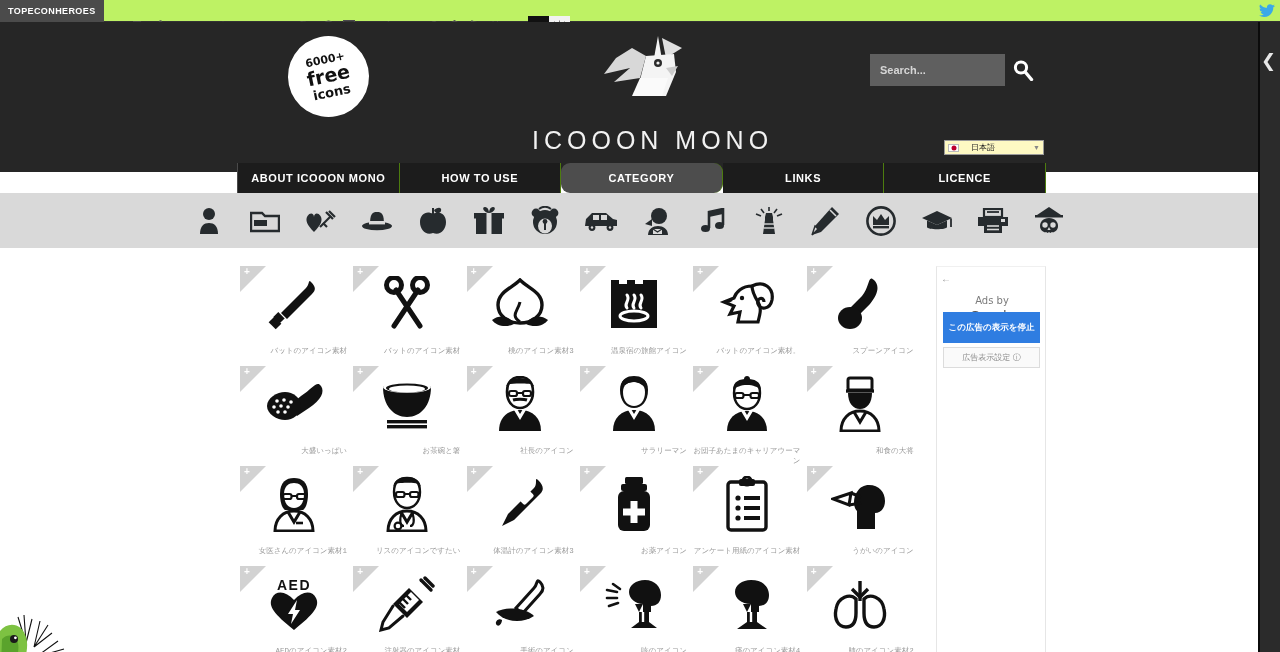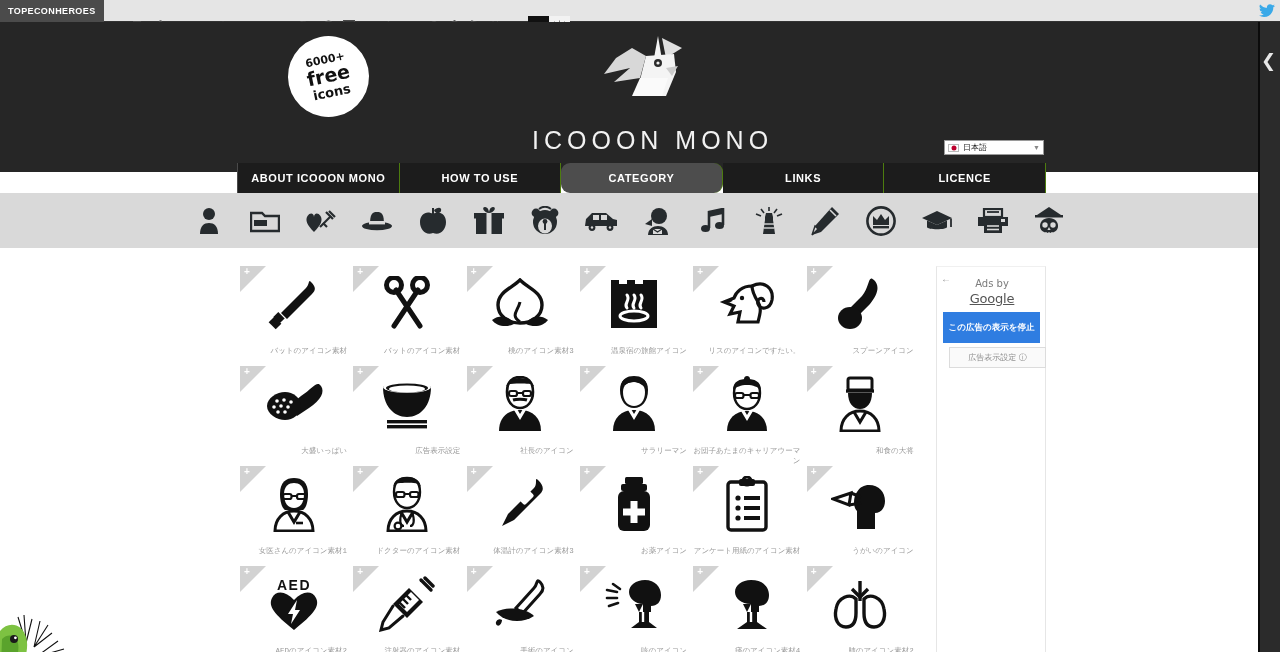"TOPECONHEROES" #topbar { background: #e5e5e5 -> #bef264 }
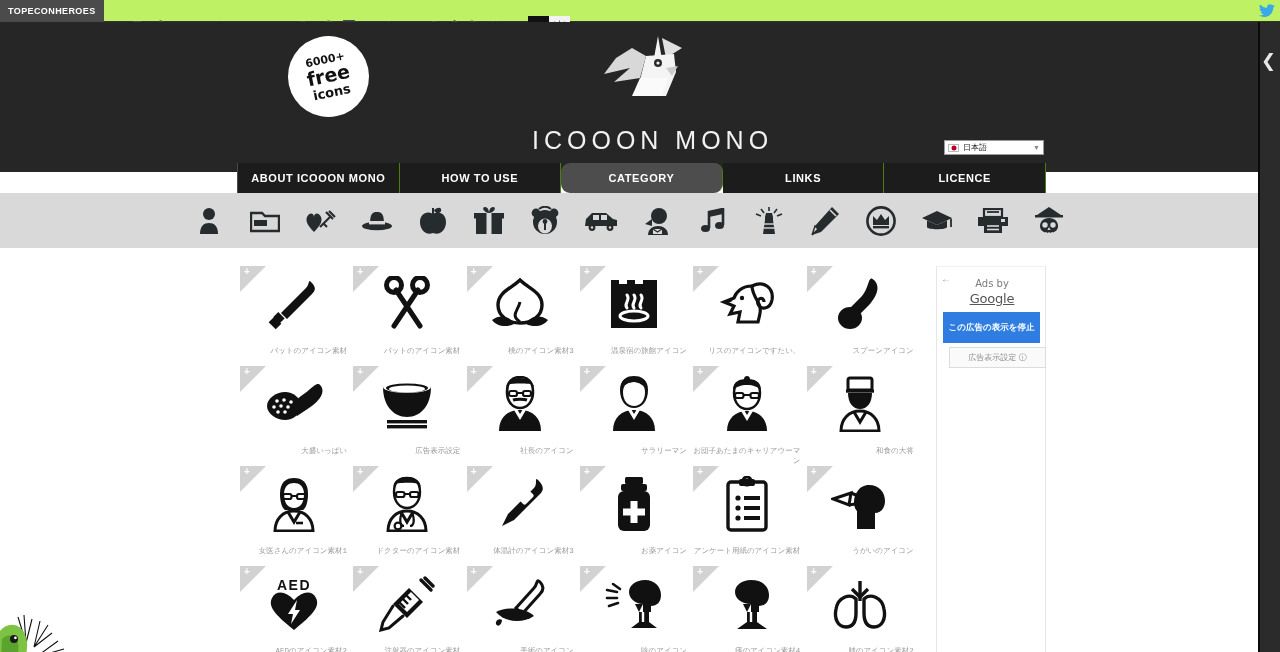"Search..." div { html: none -> <div> <input> <button> <svg> <circle></circle> <path></path> </svg> </button> </div> }
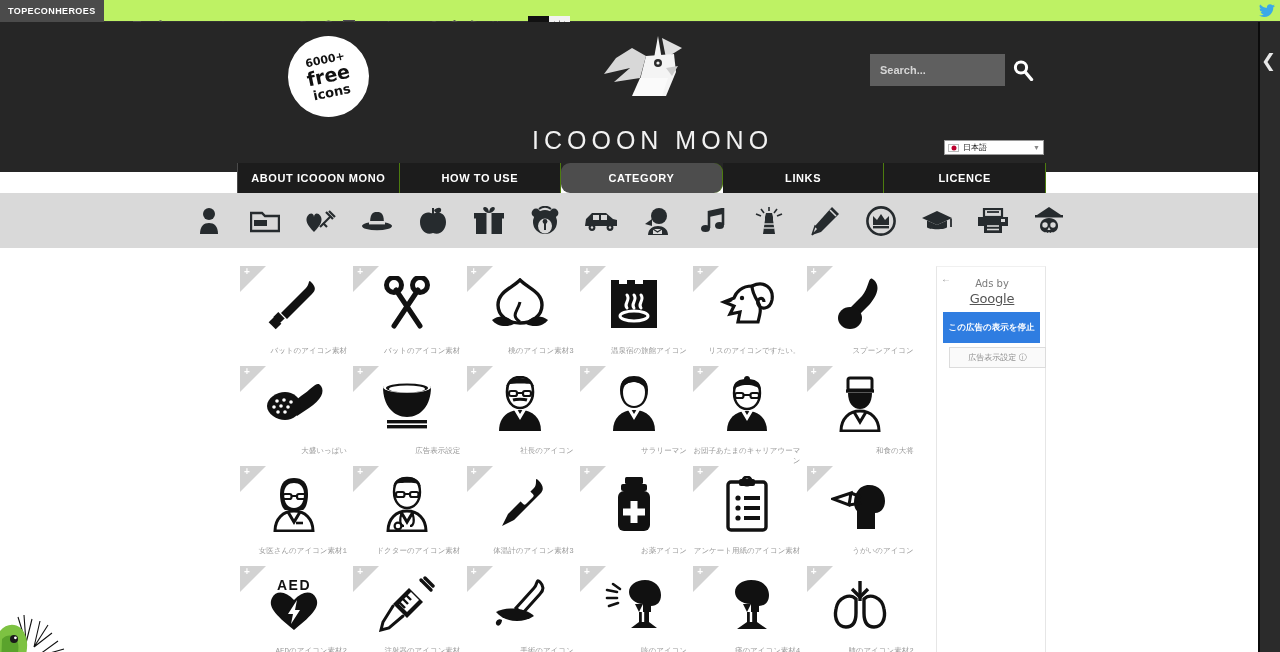"日本語" #lang-select { background: #ffffff -> #fef9c3; gap: none -> 8px }
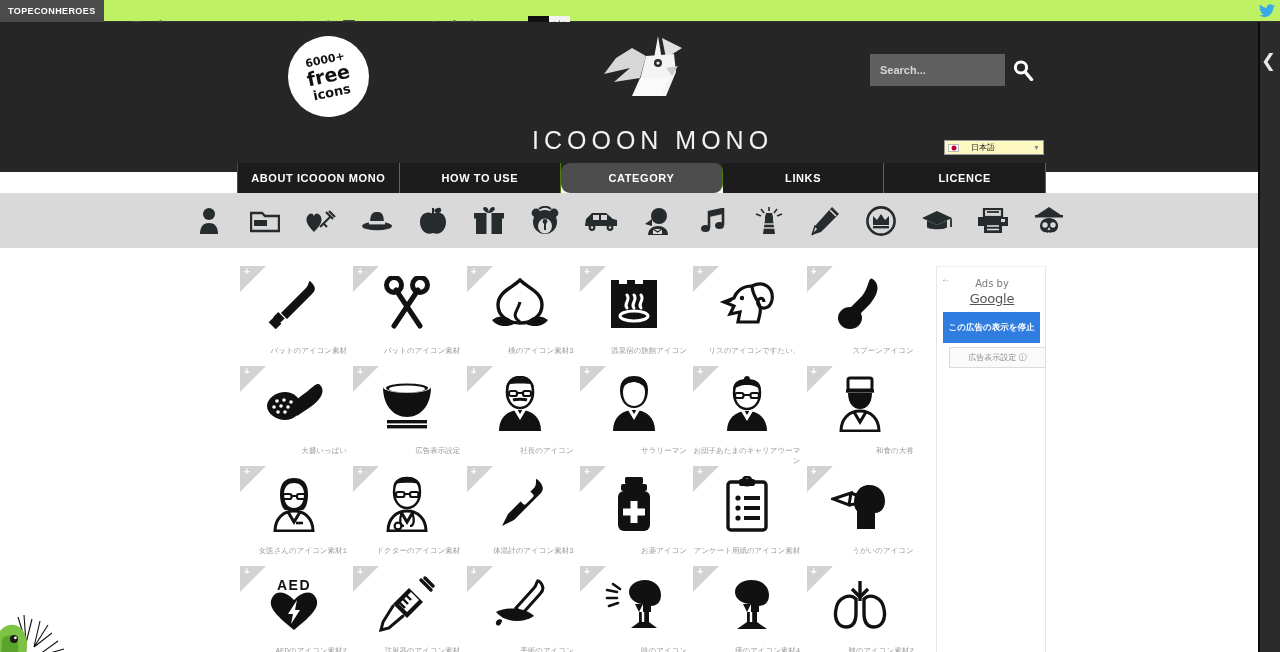"Ads by" #ads-by { top: 11px -> 28px }
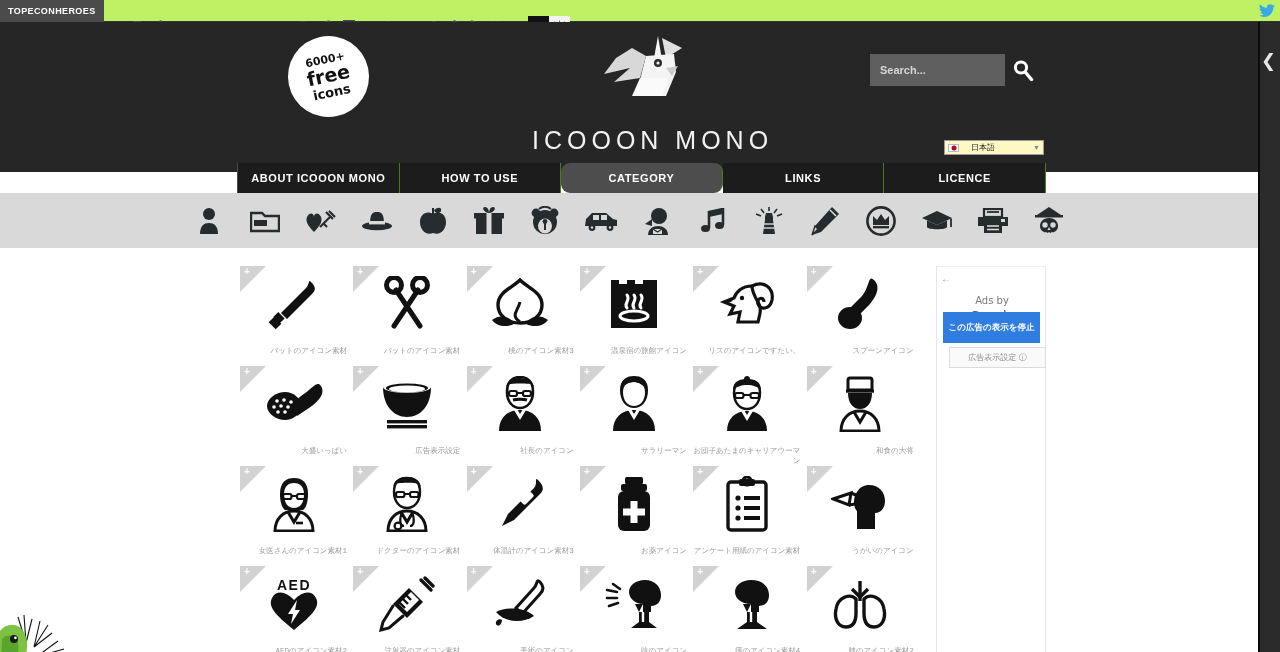"リスのアイコンですたい。" div.cap { text: リスのアイコンですたい -> バットのアイコン素材 }
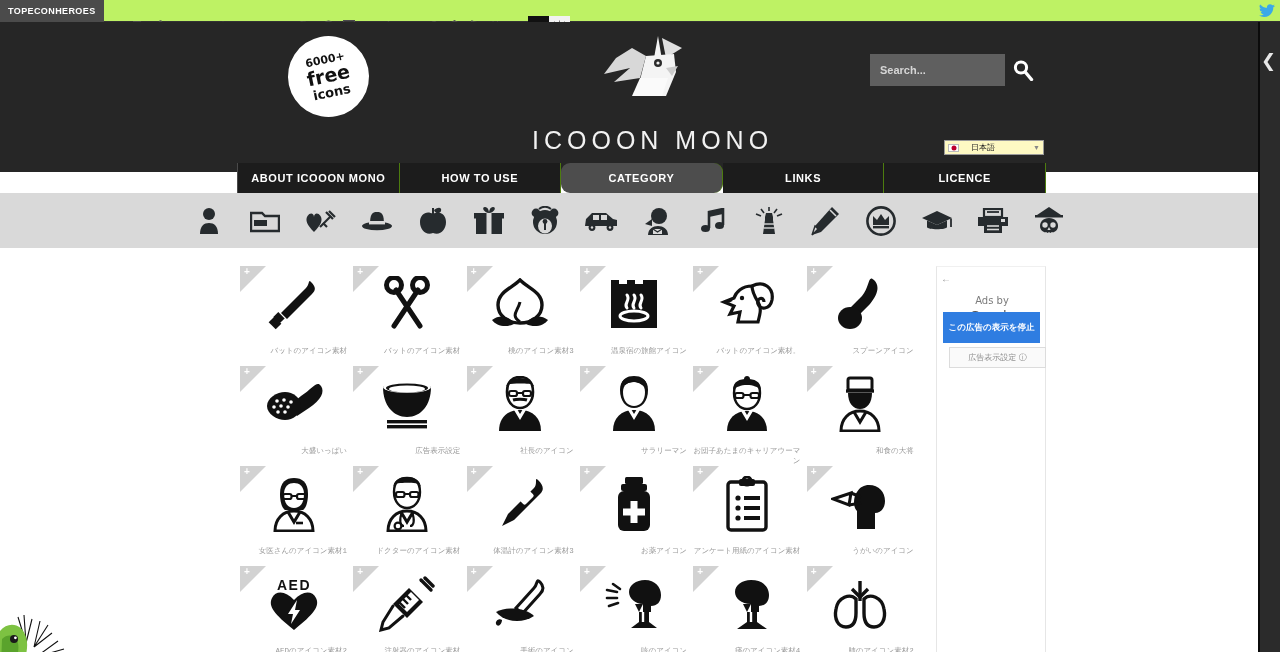"広告表示設定 ⓘ" #ads-settings { left: 12px -> 6px }
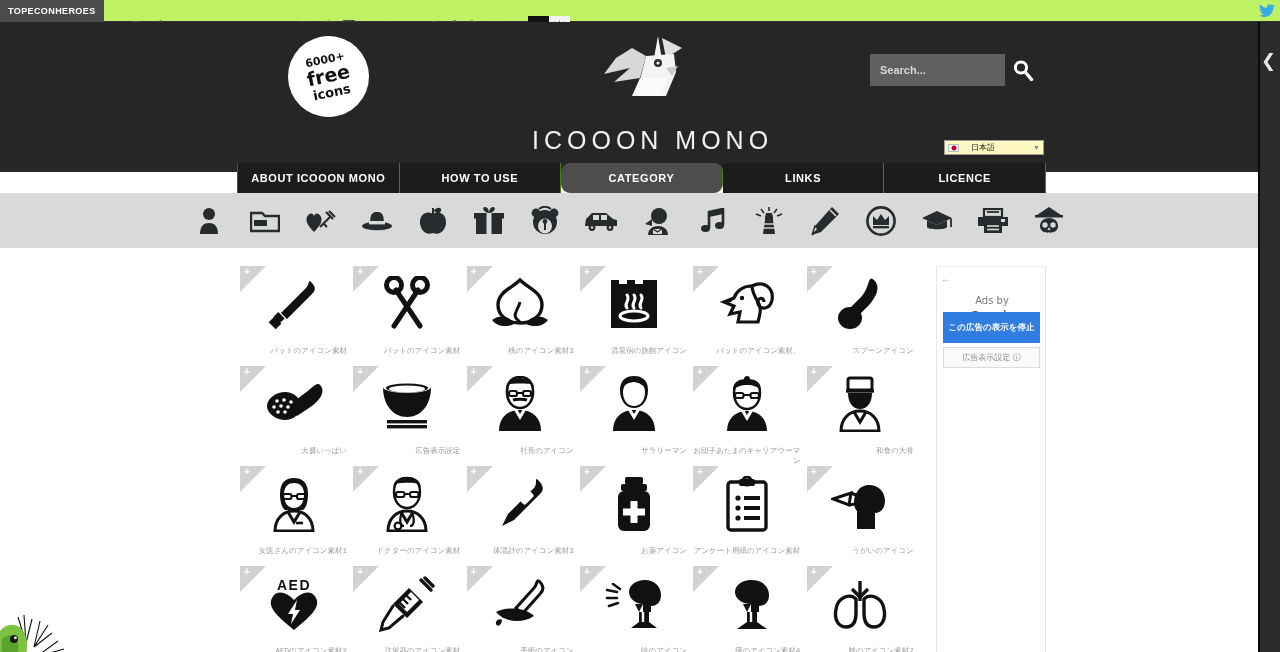"広告表示設定" div.cap { text: 広告表示設定 -> お茶碗と箸 }
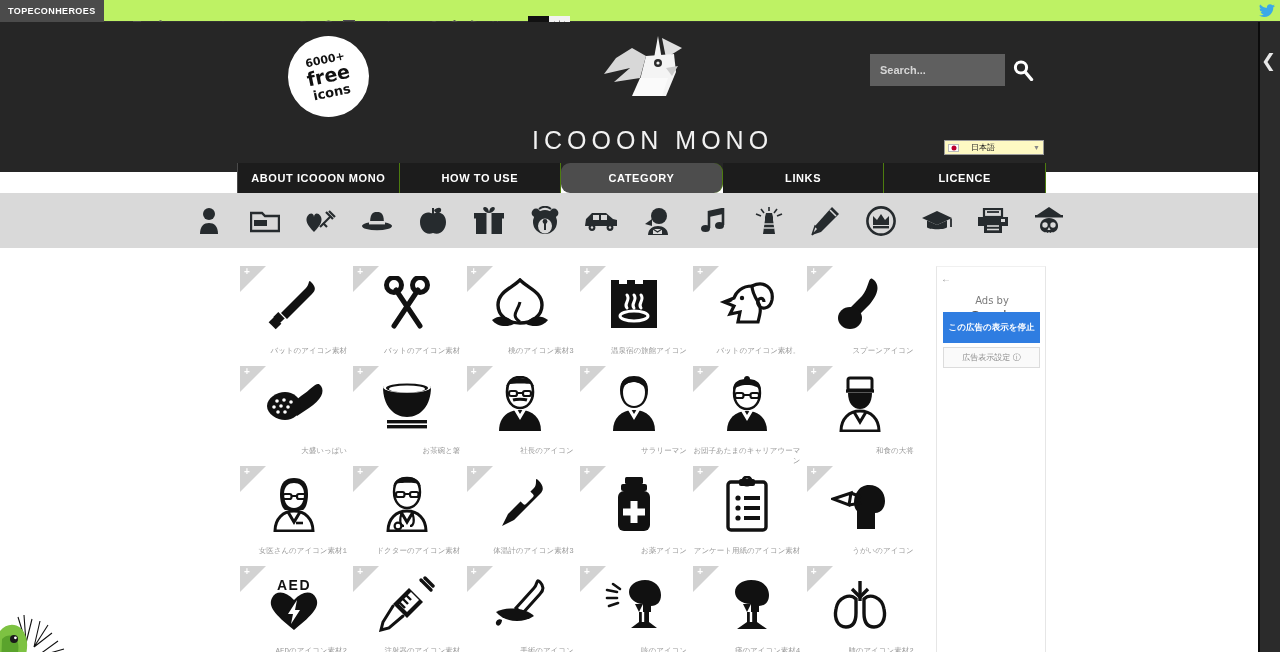"ドクターのアイコン素材" div.cap { text: ドクターのアイコン素材 -> リスのアイコンですたい }
